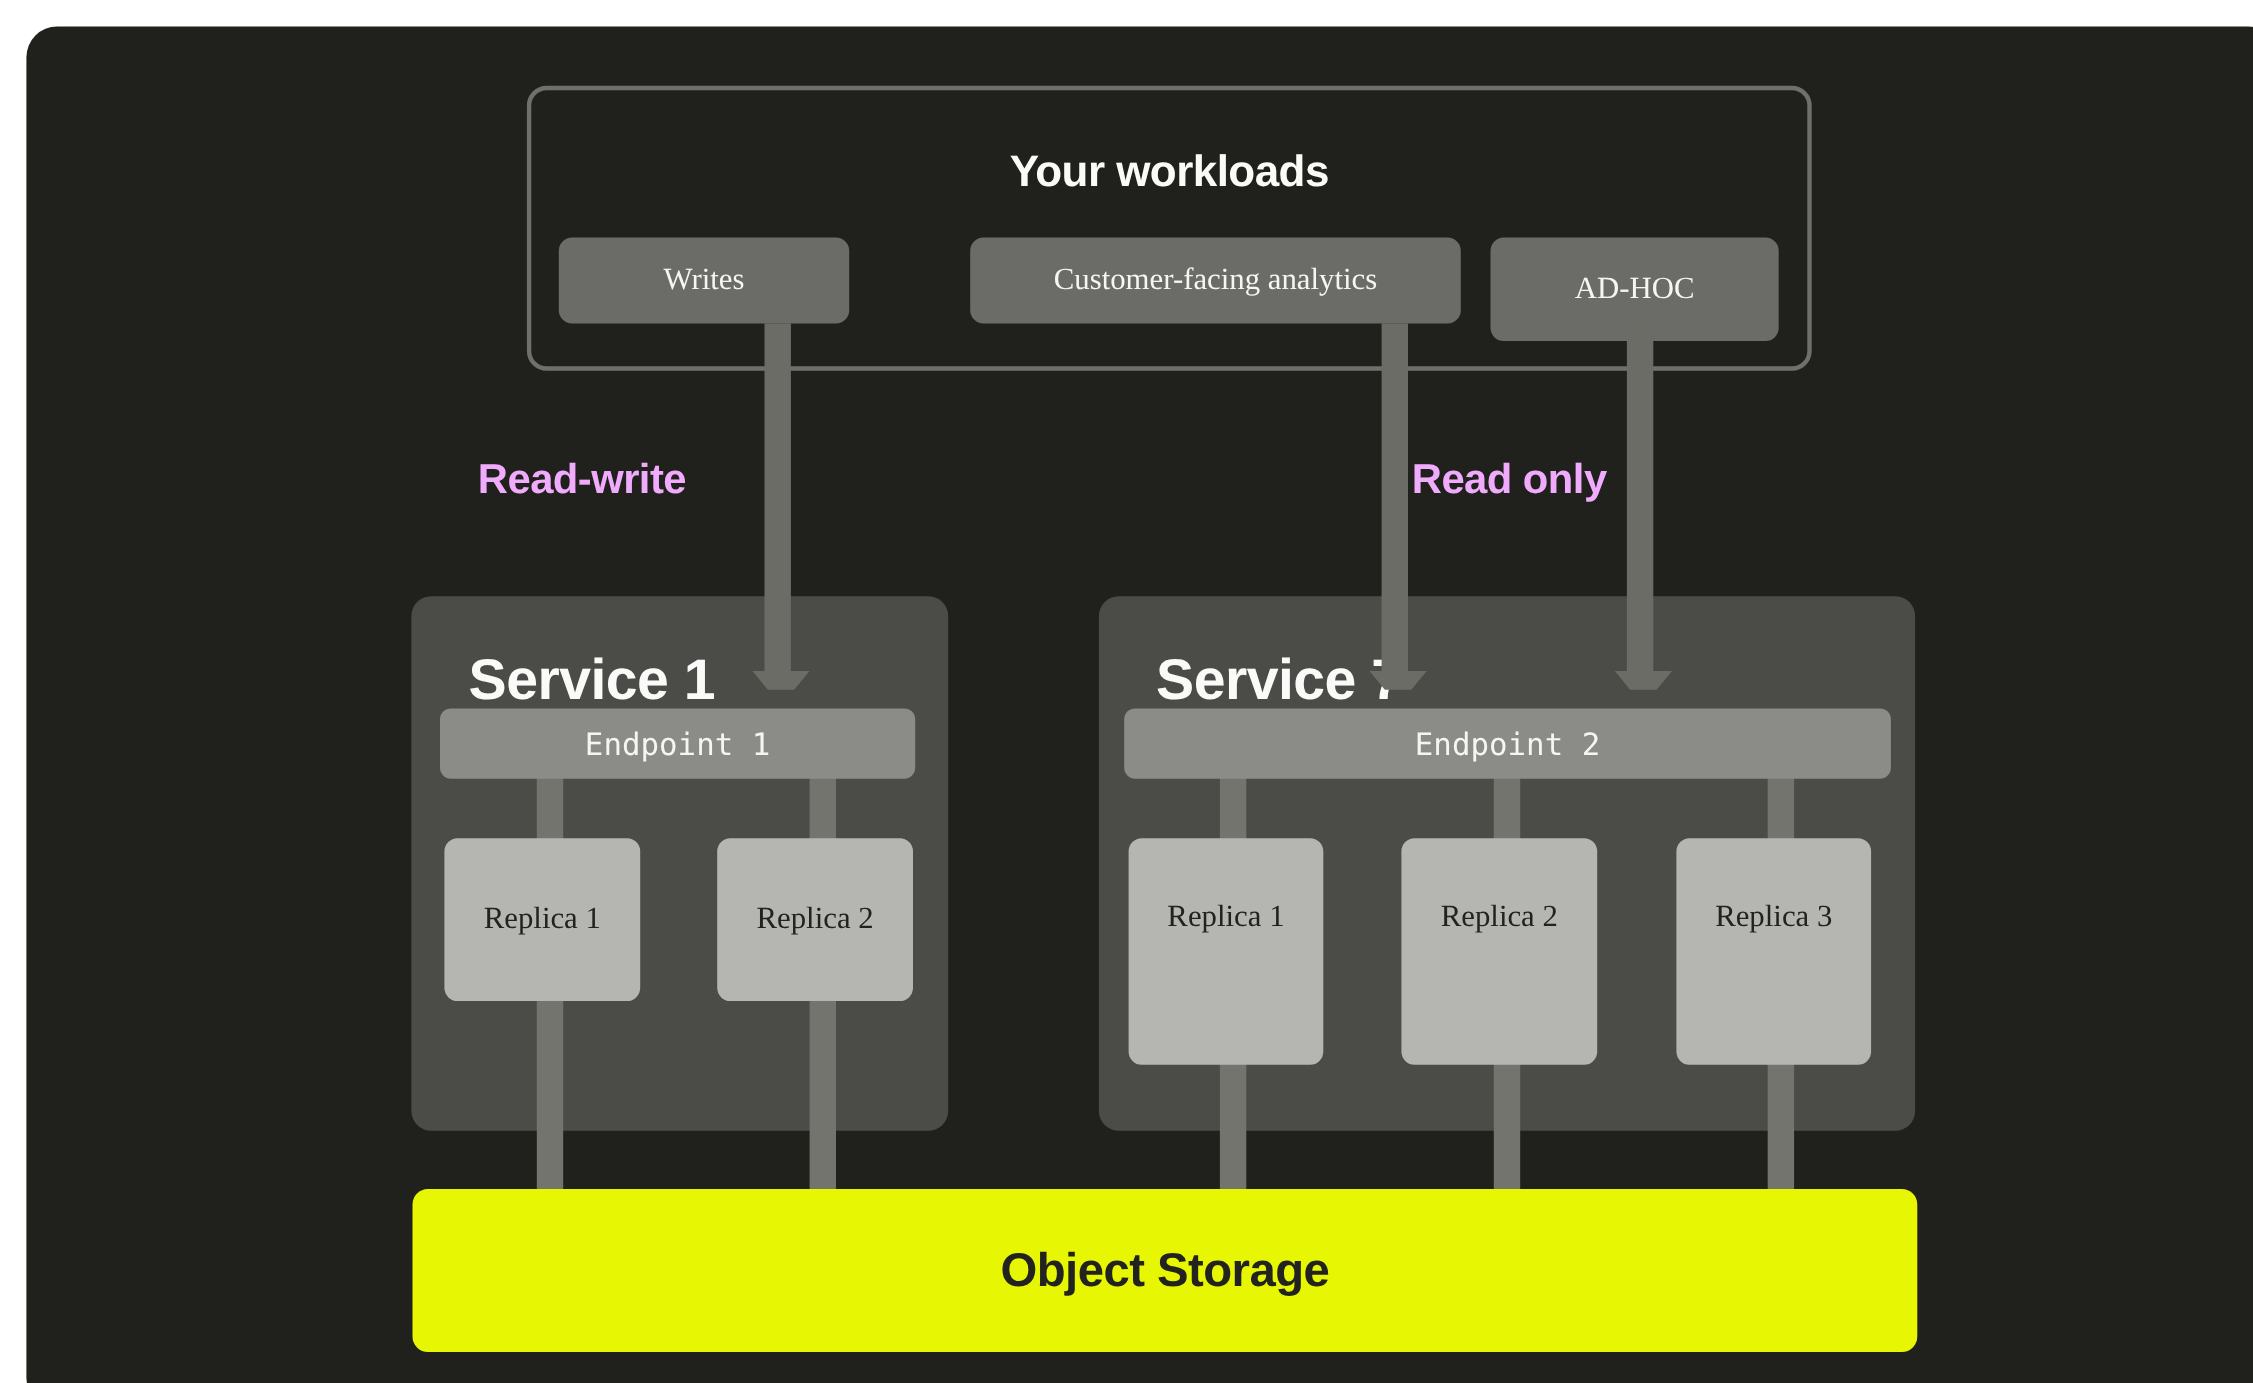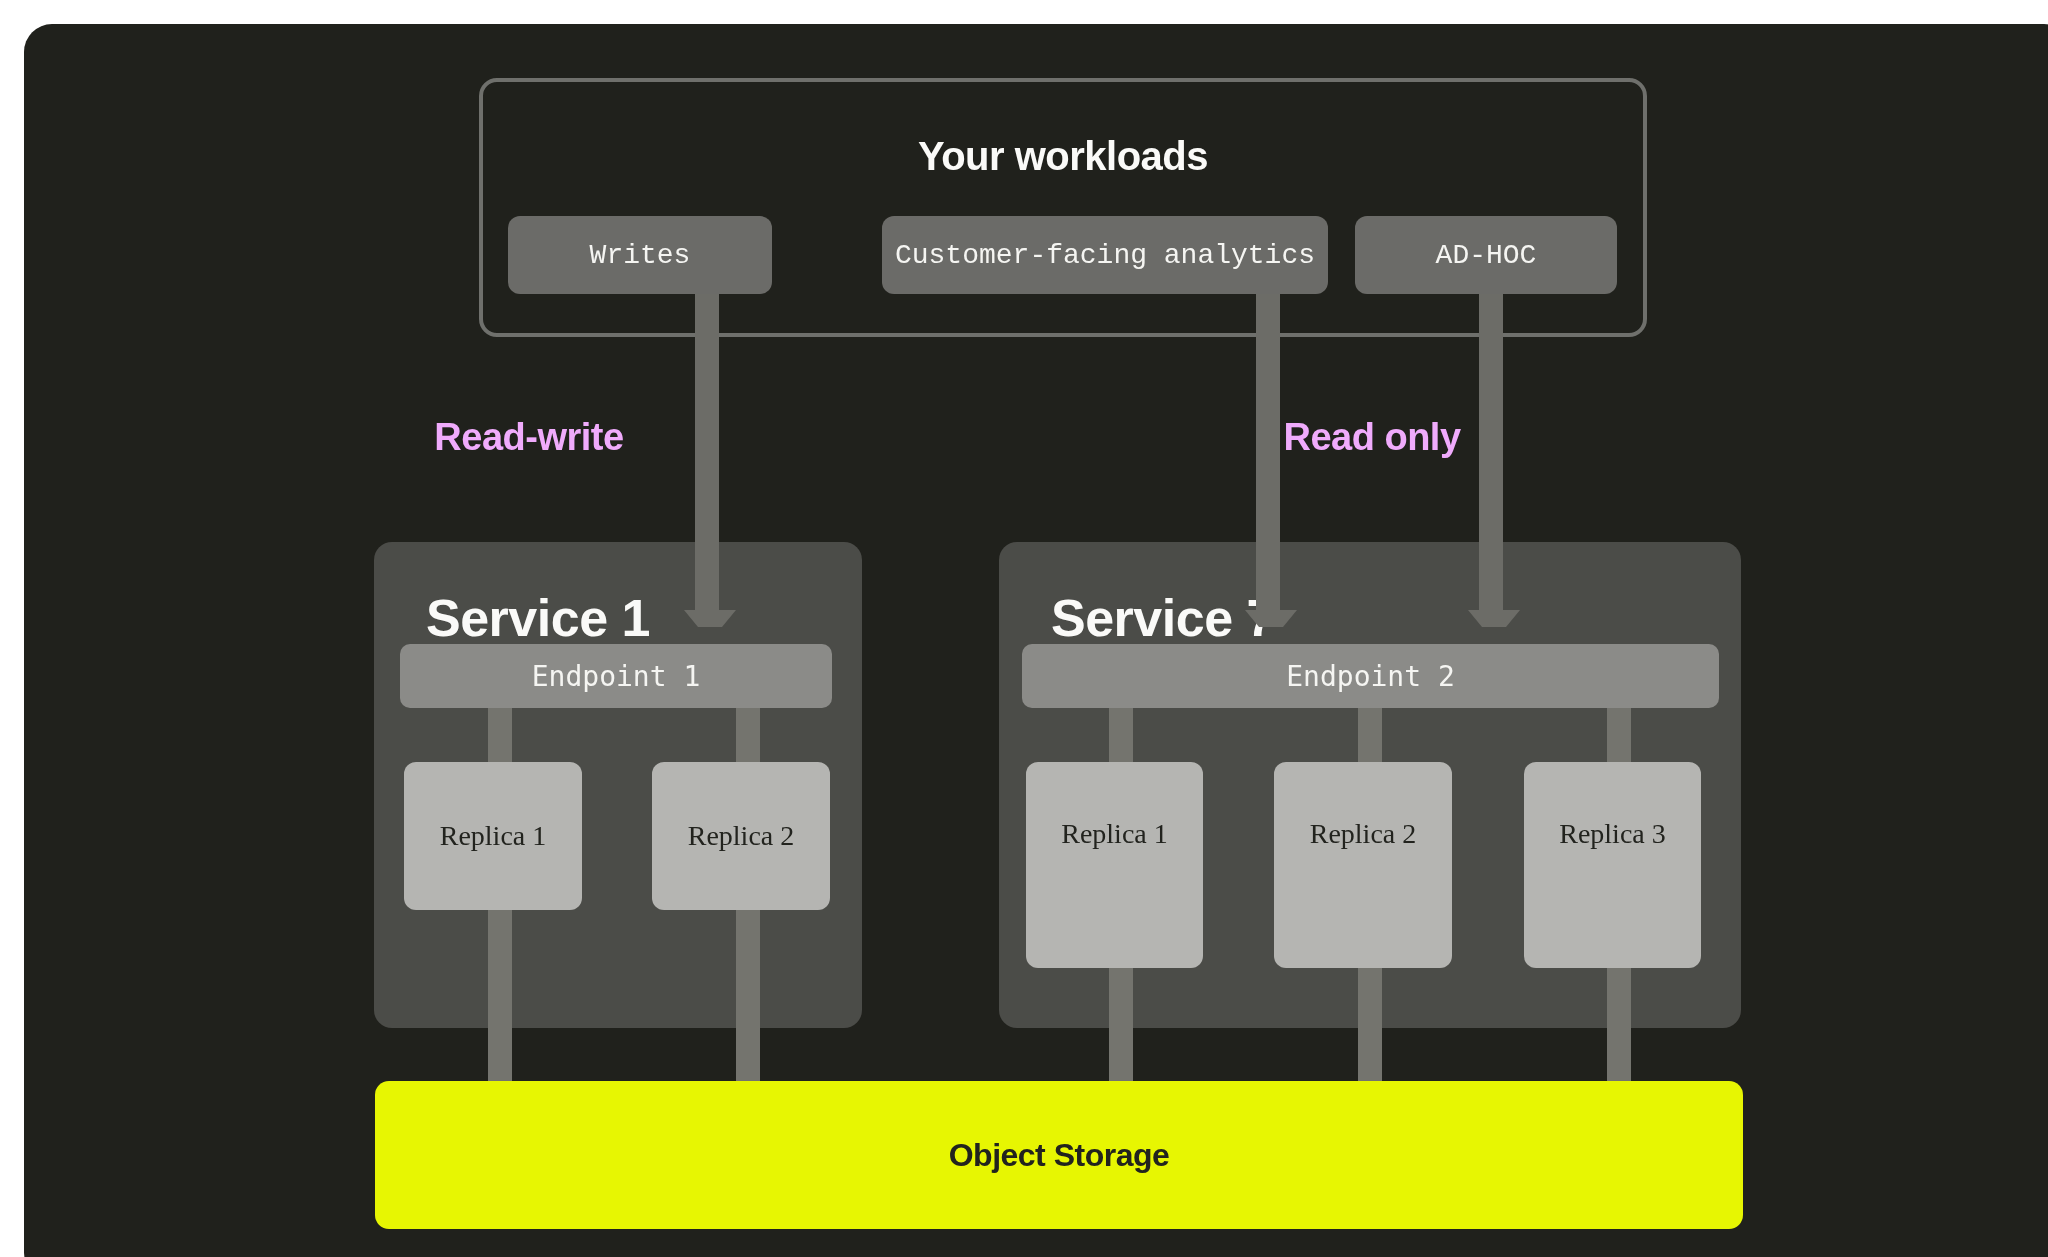"Writes" .chip { font-family: Liberation Mono, monospace -> Liberation Serif, serif }
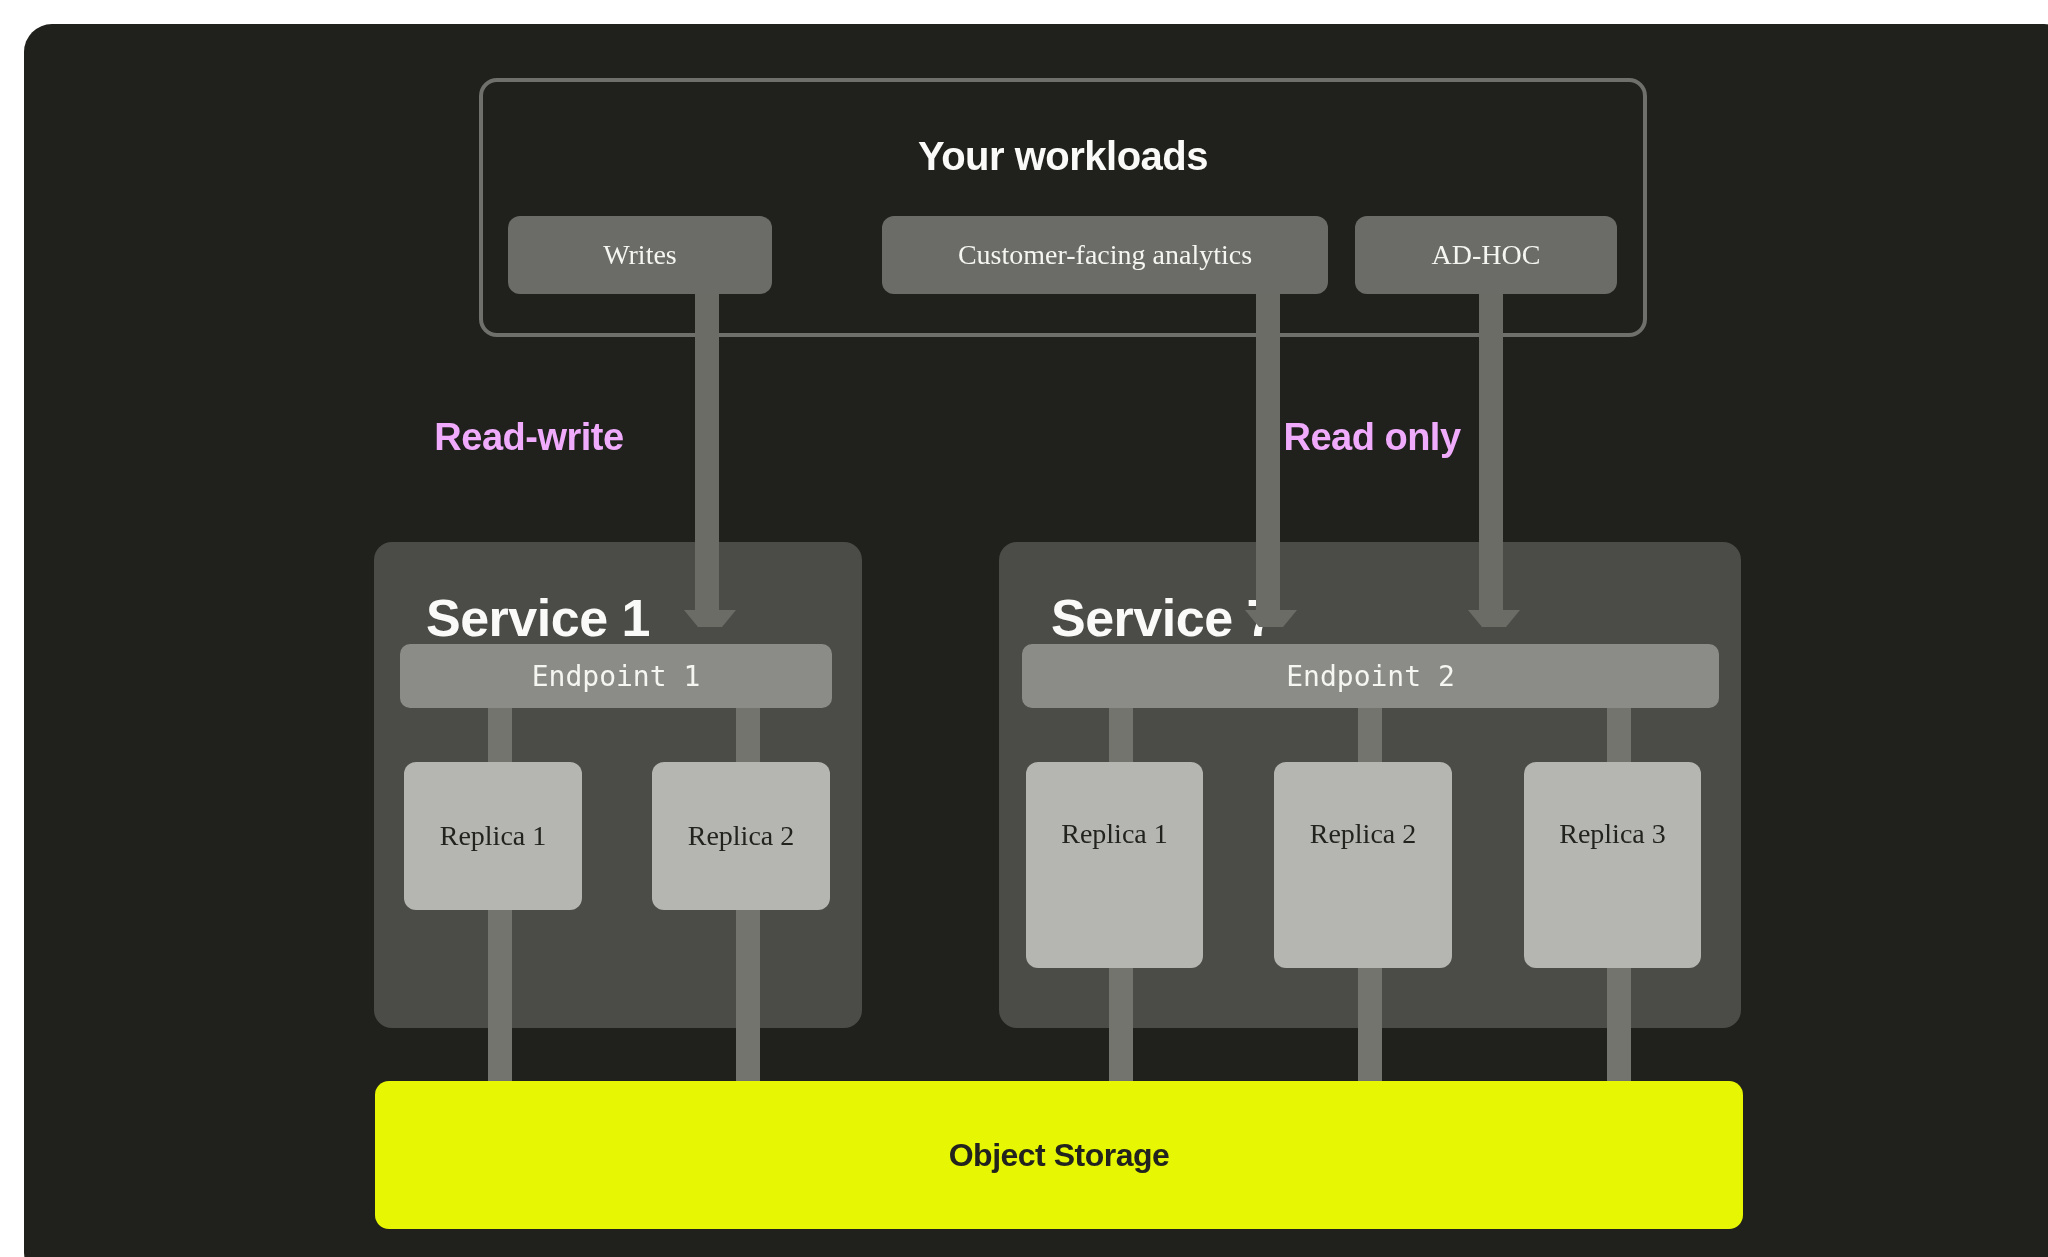"AD-HOC" .chip-adhoc { height: 78px -> 94px }
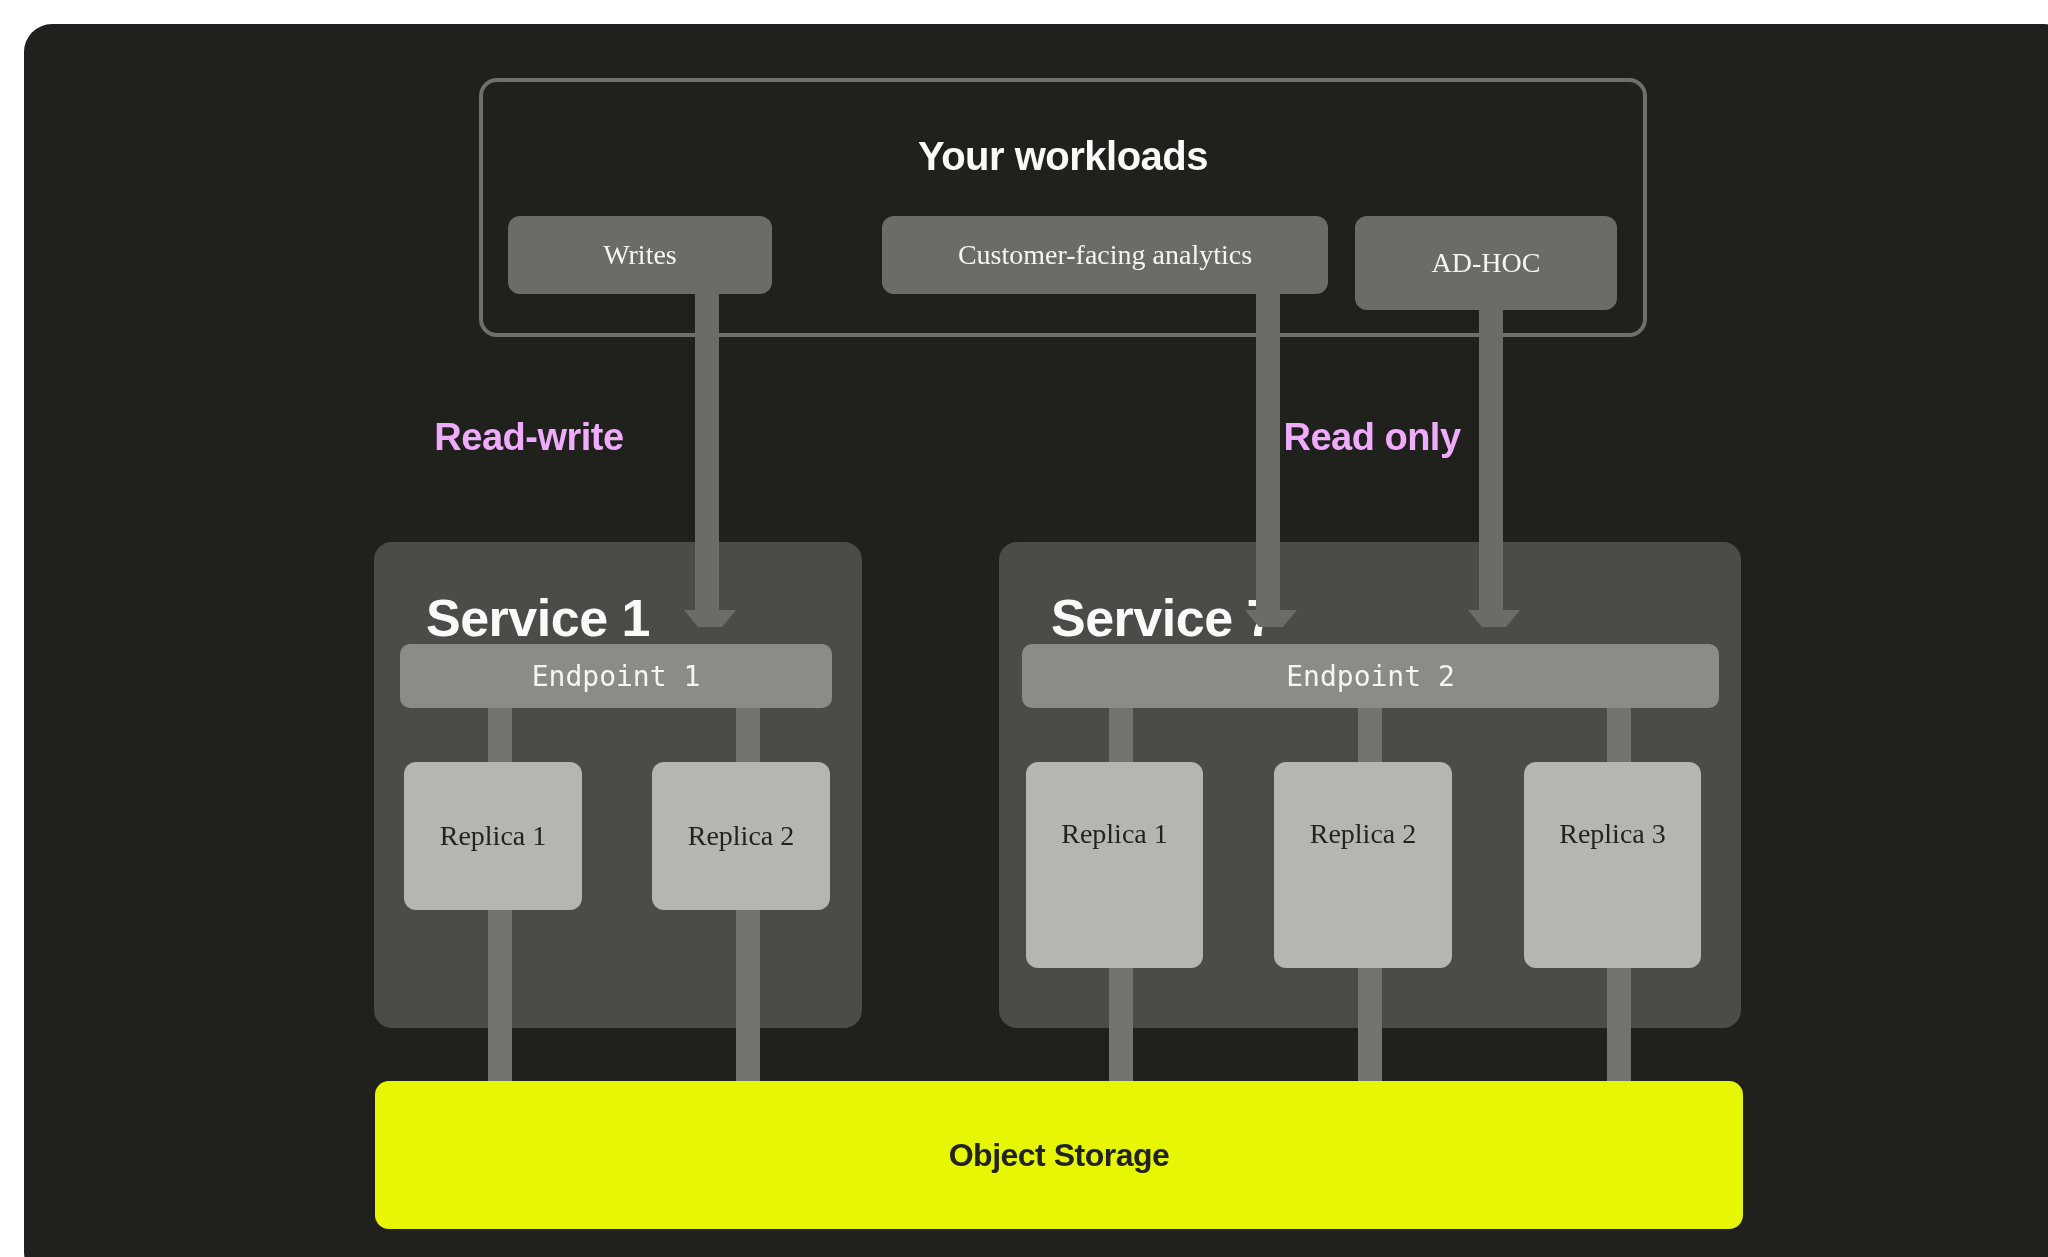"Object Storage" .storage-label { font-size: 32px -> 43px }
